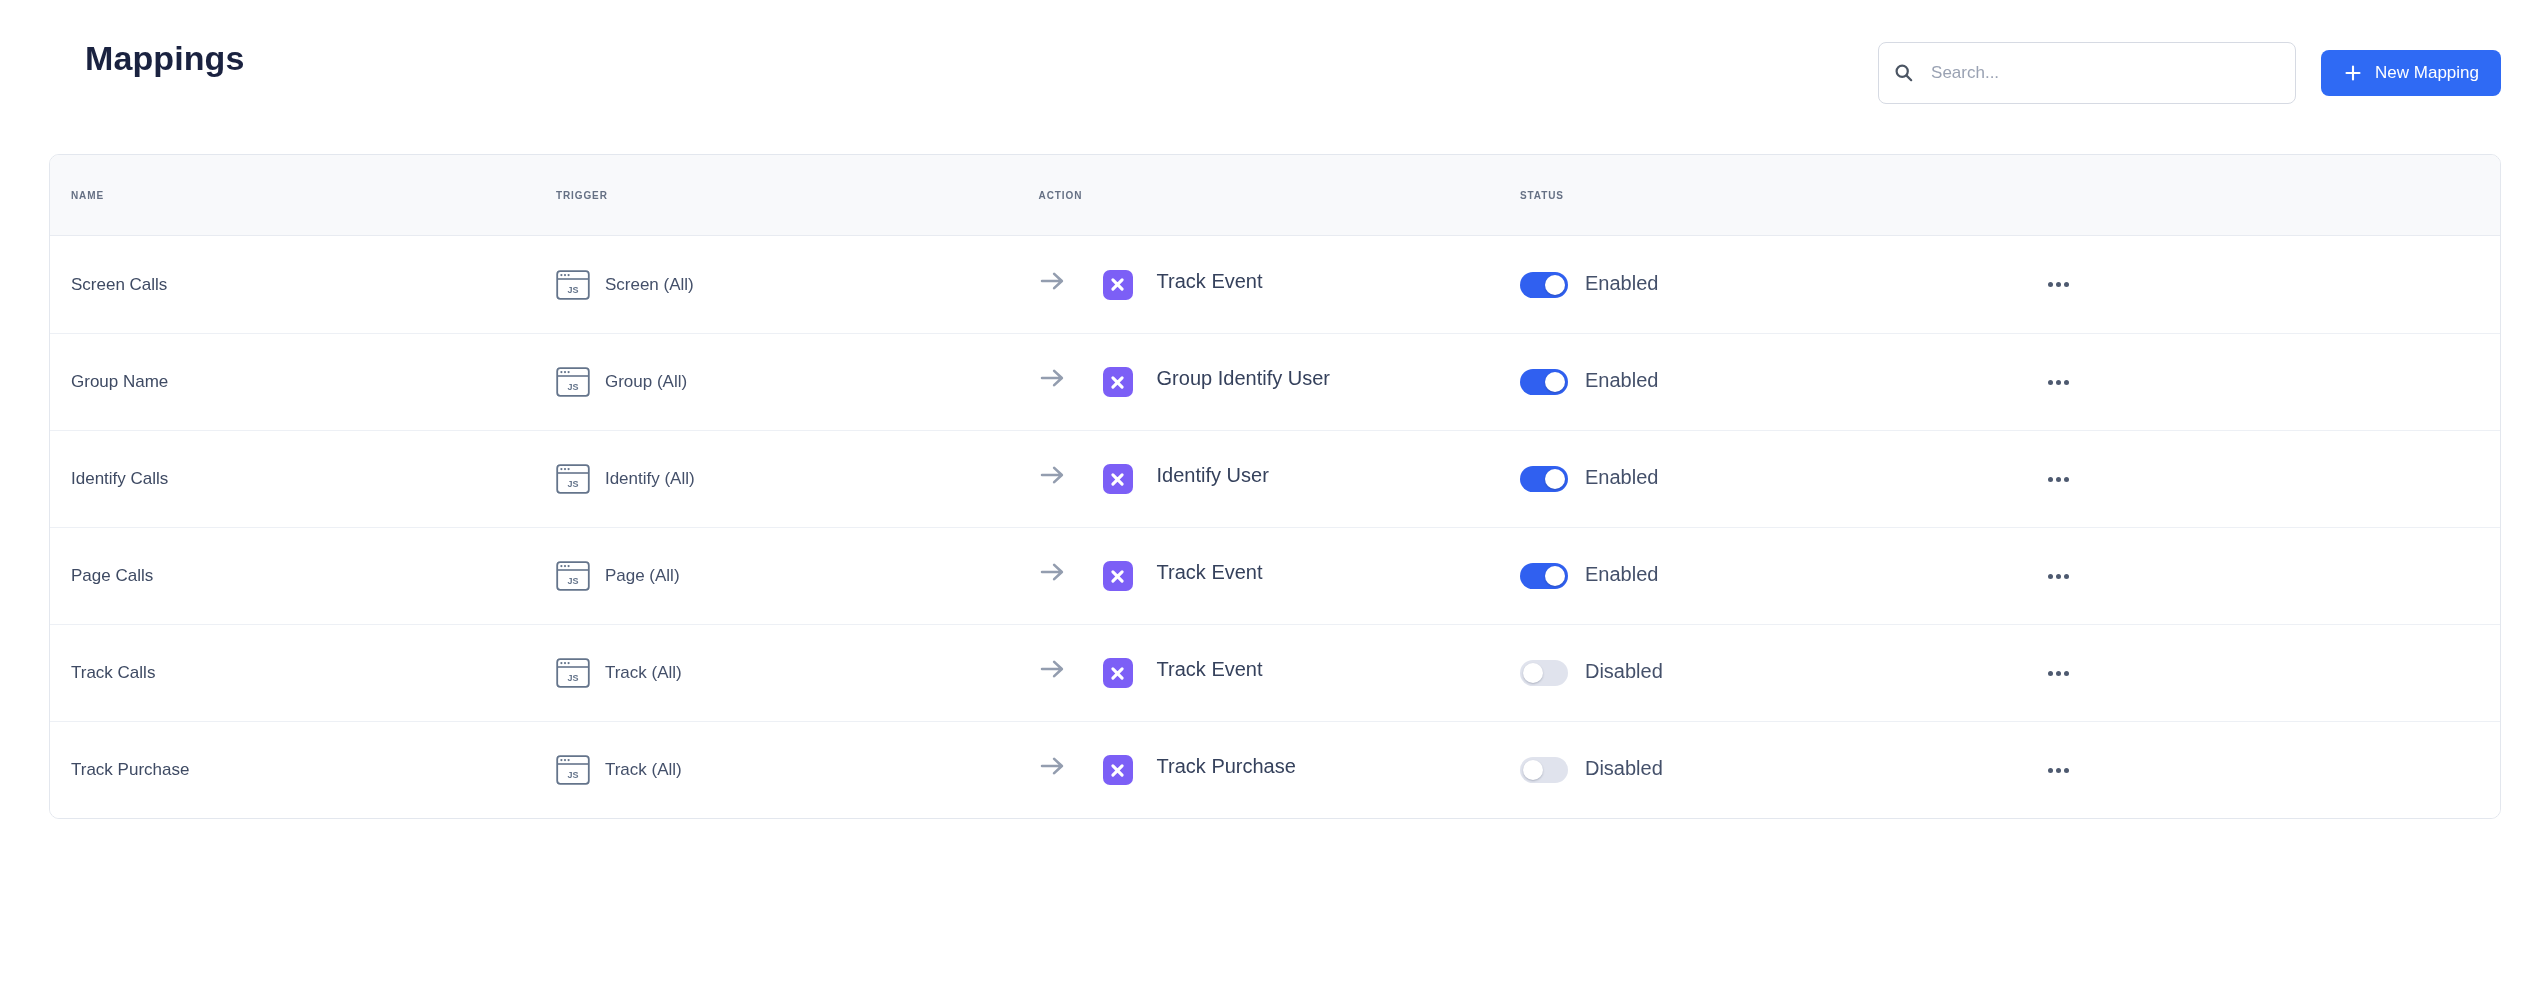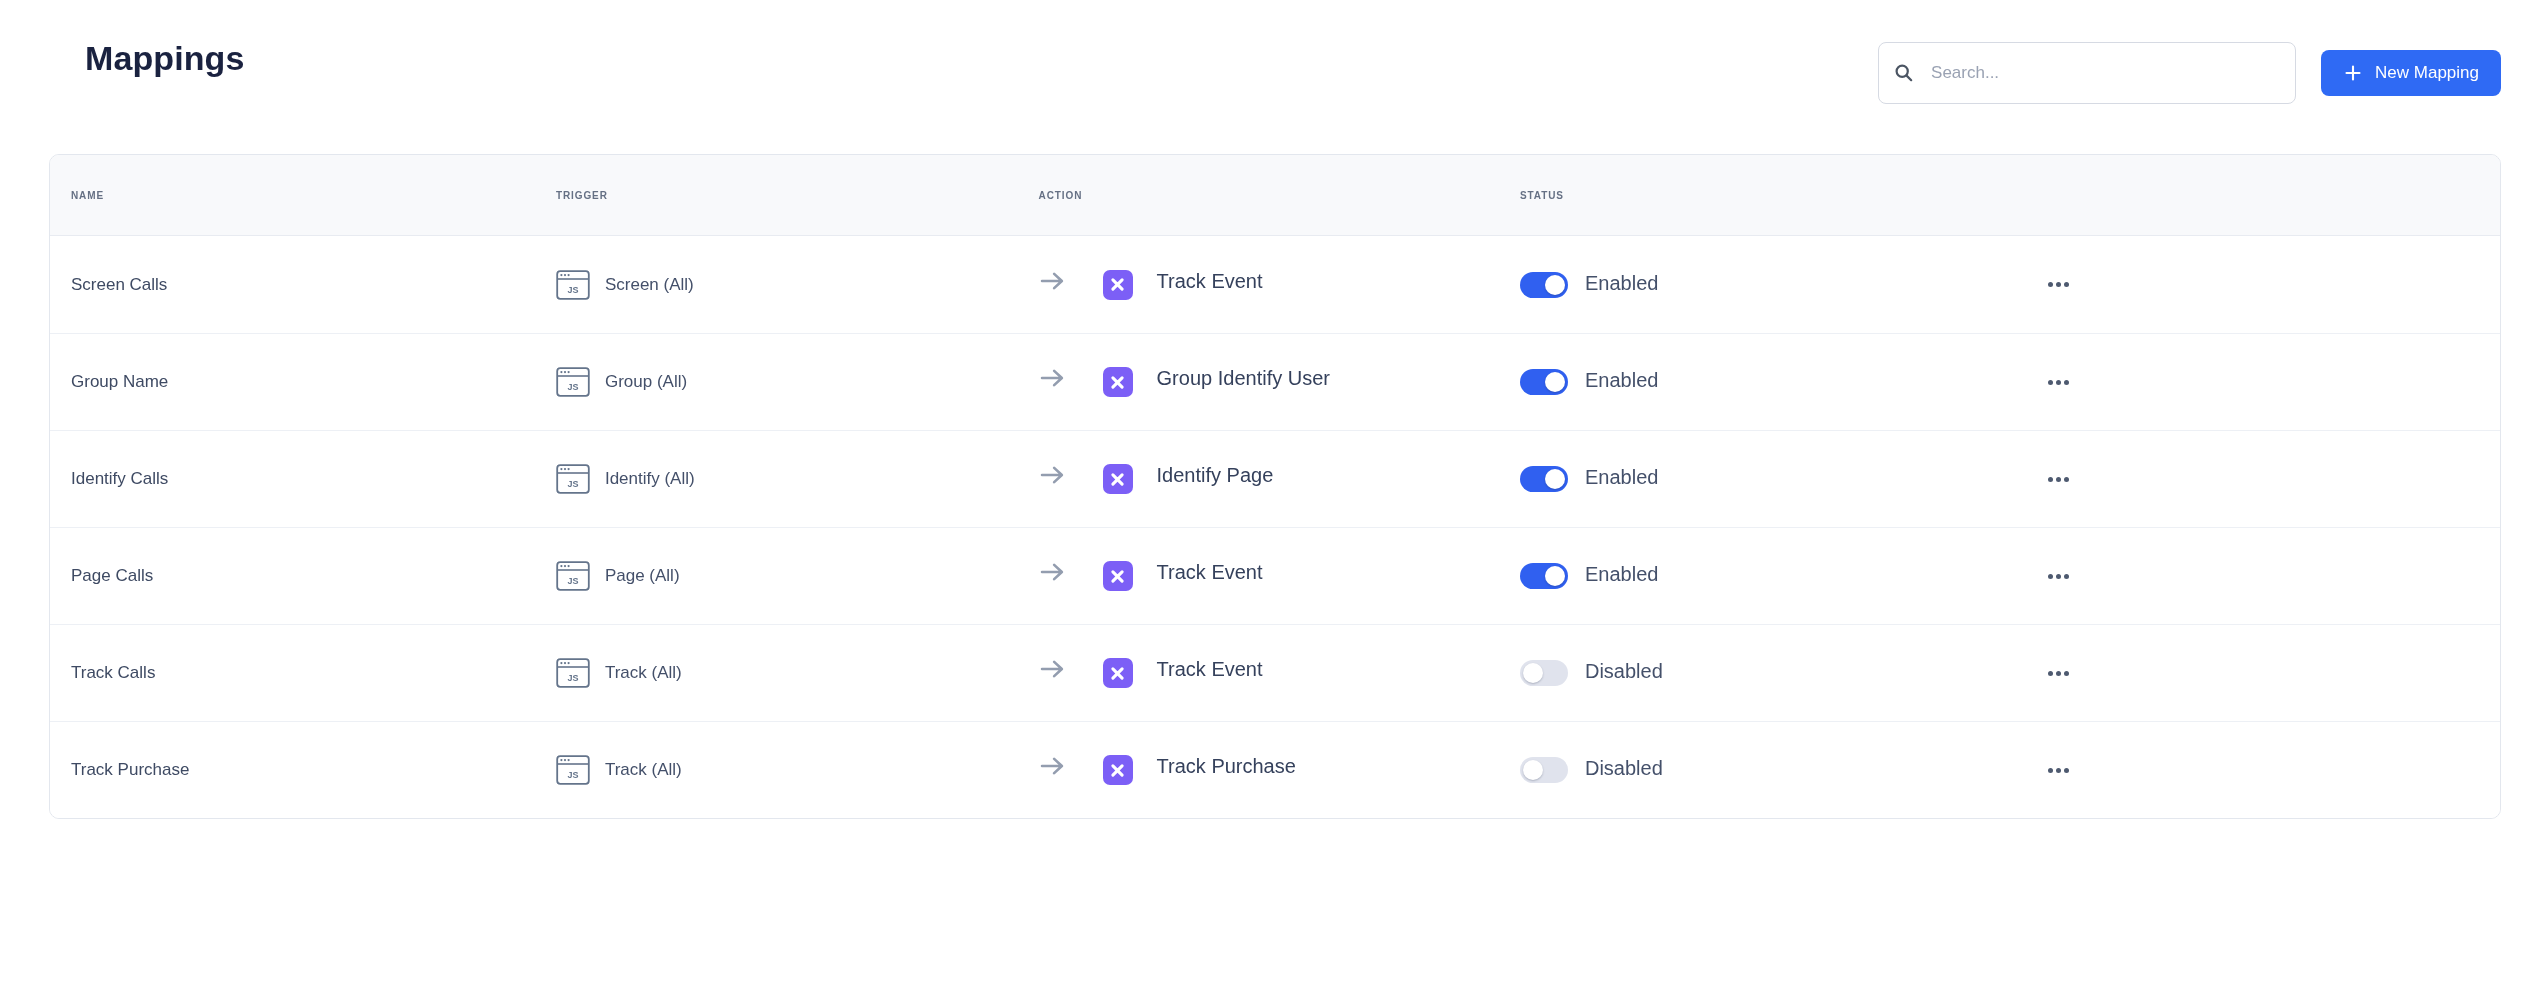"Identify Page" span.action-label { text: Page -> User }
